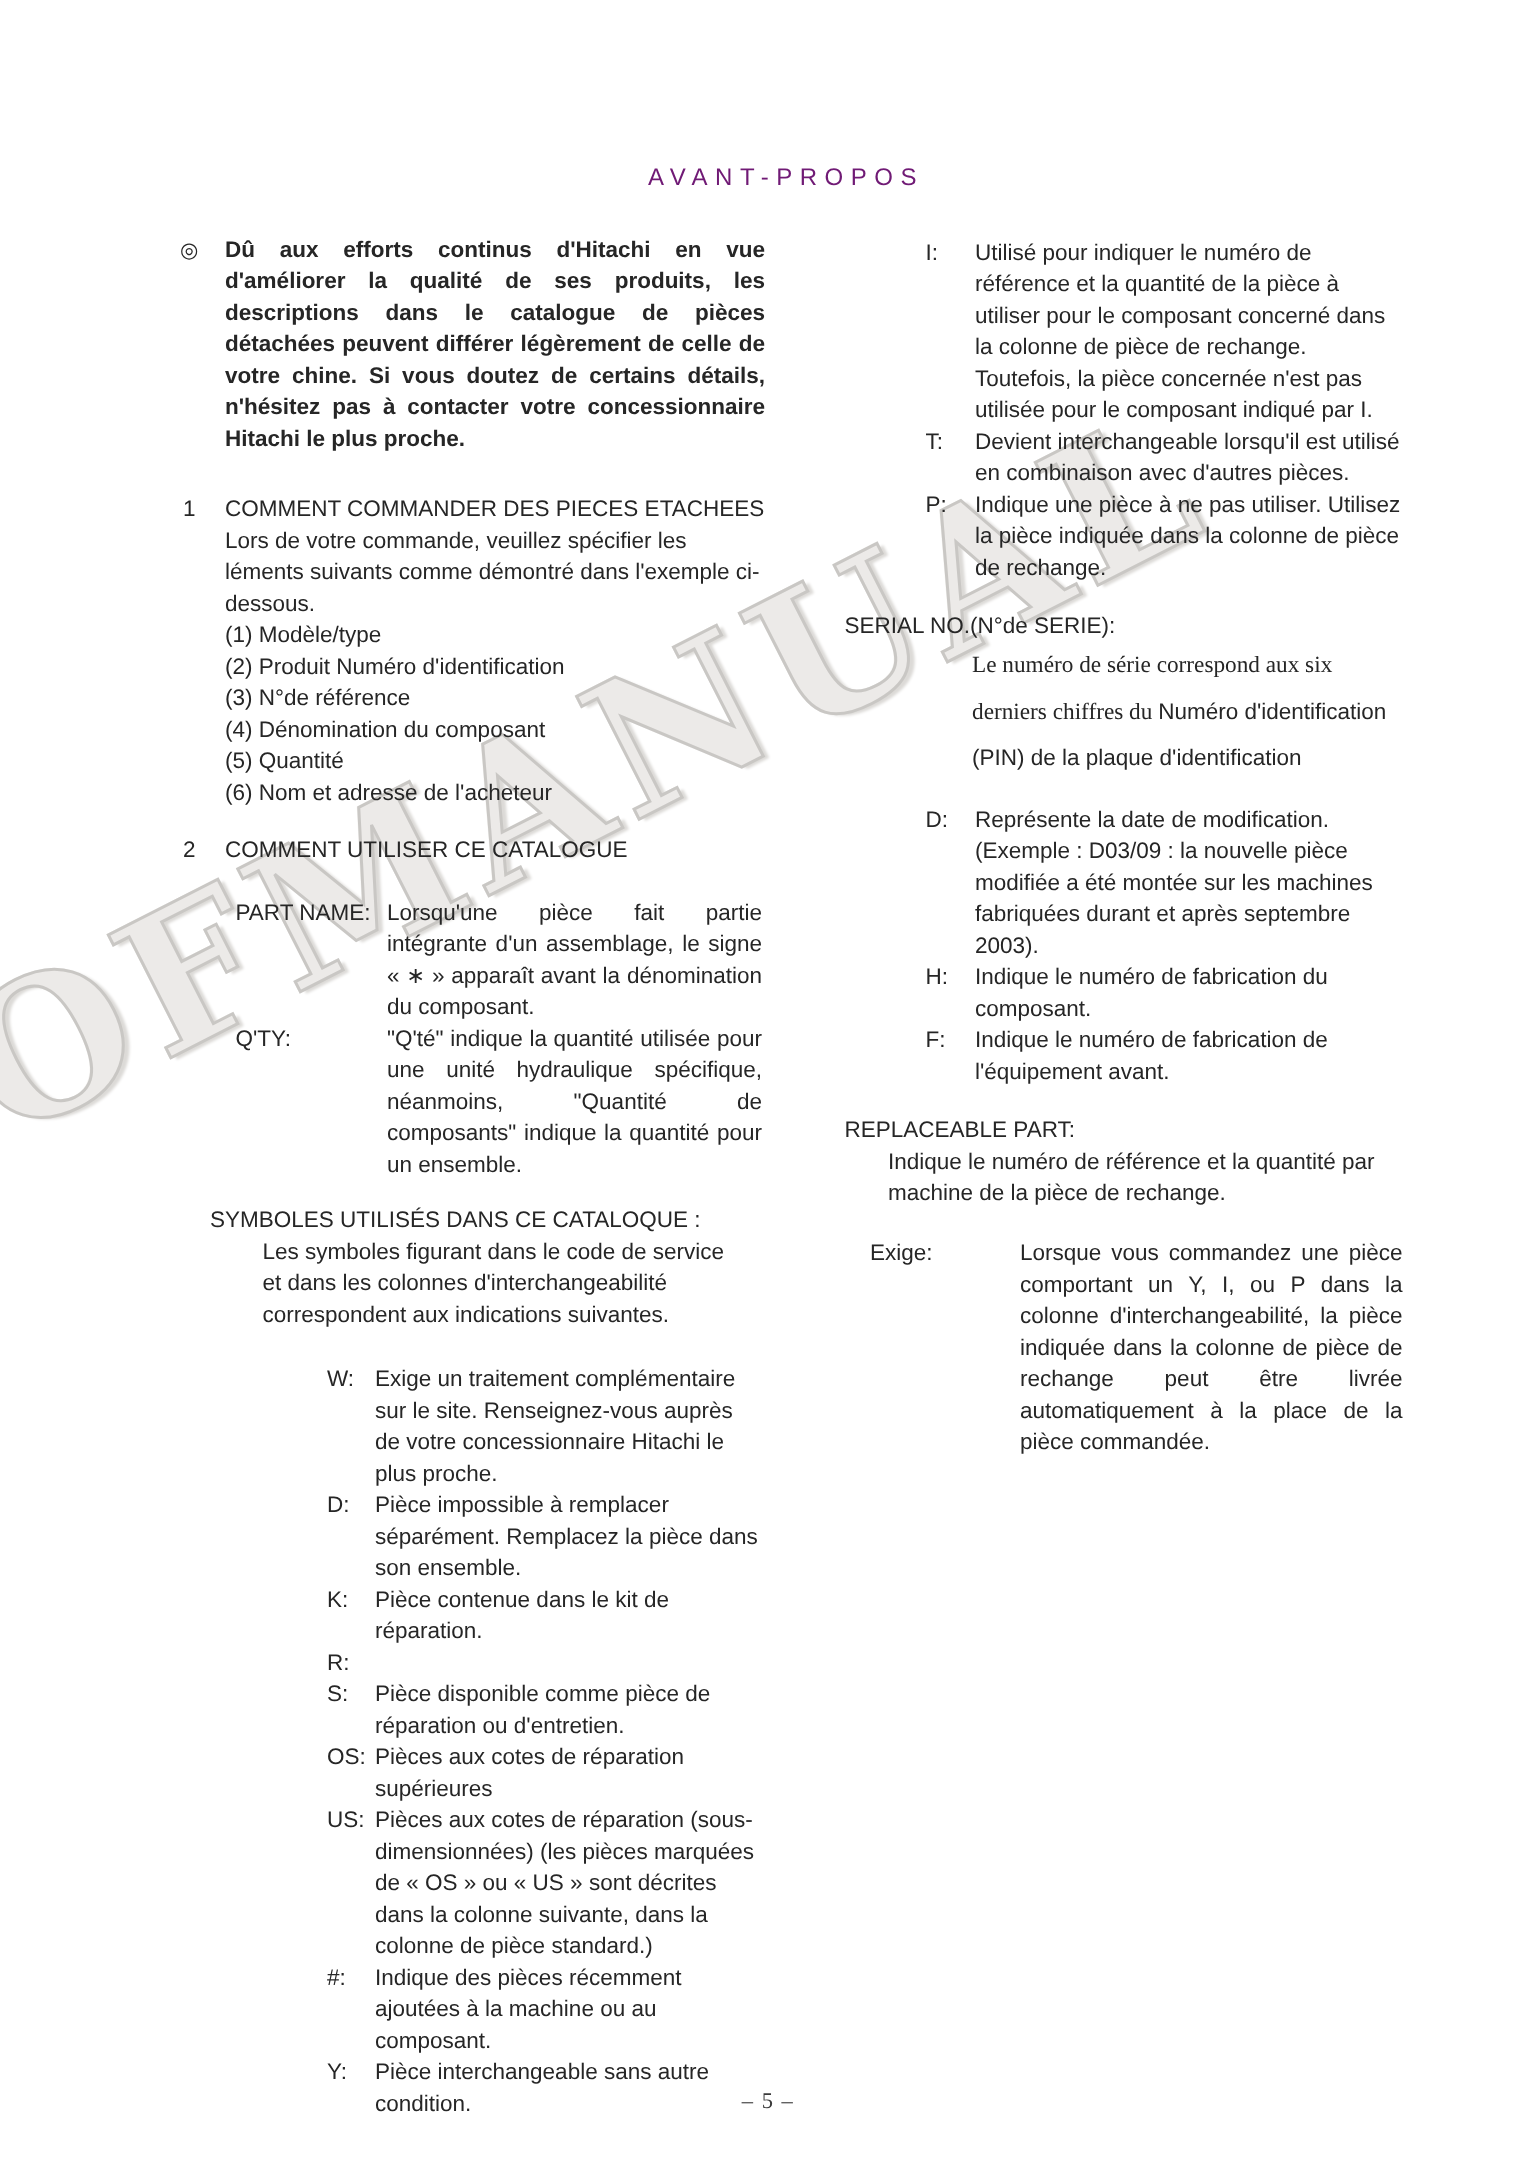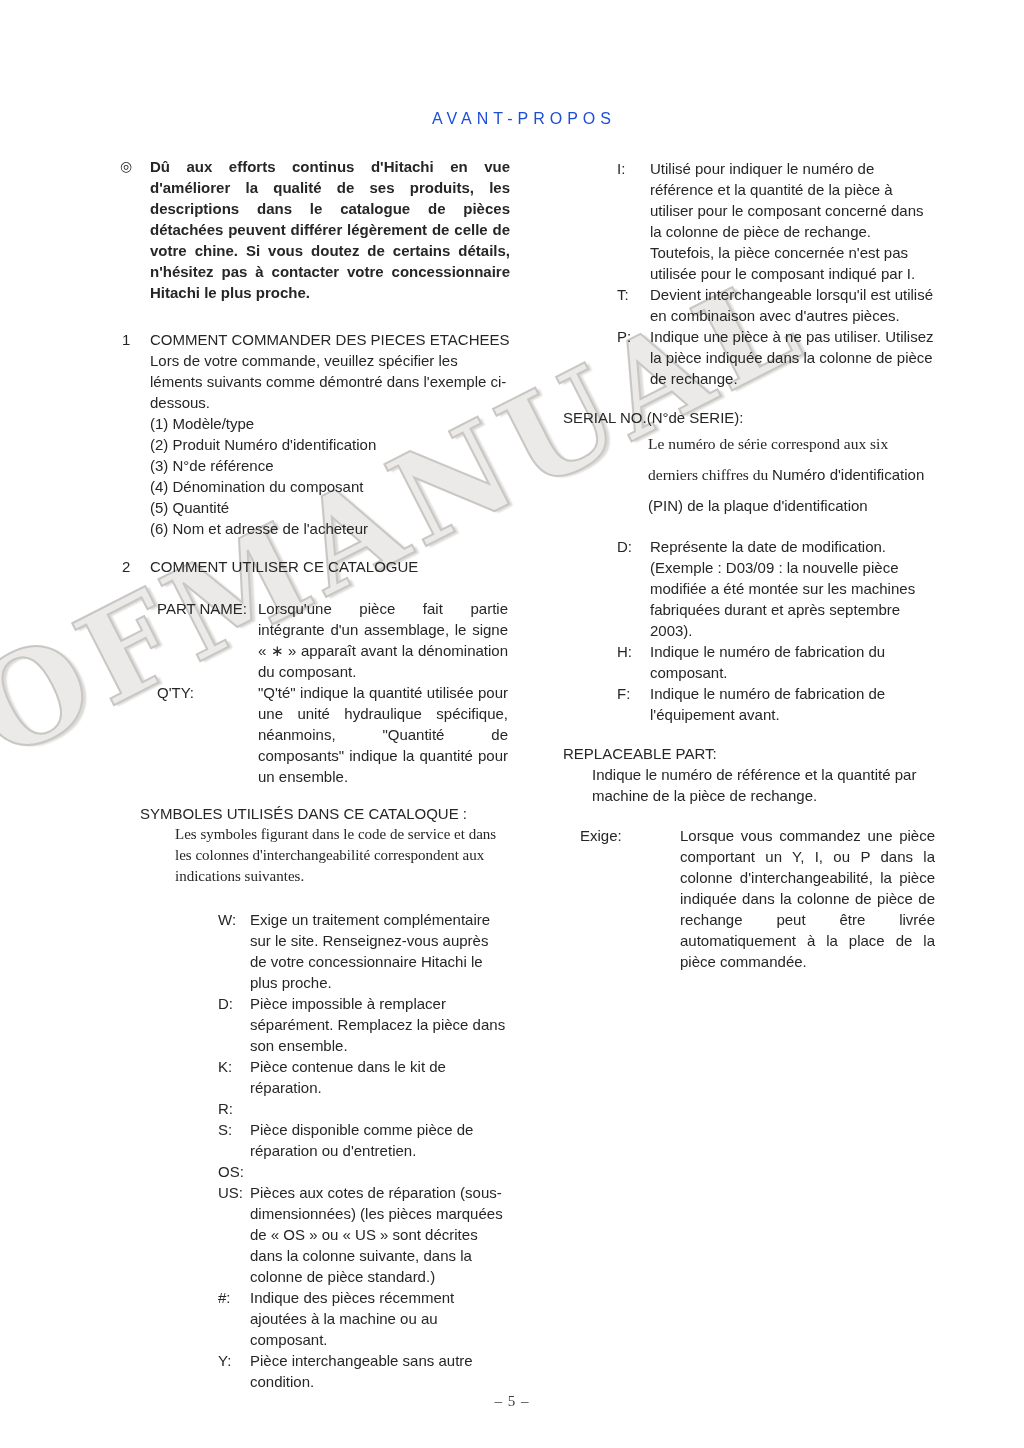"AVANT-PROPOS" .title { color: #1d4ed8 -> #701a75 }
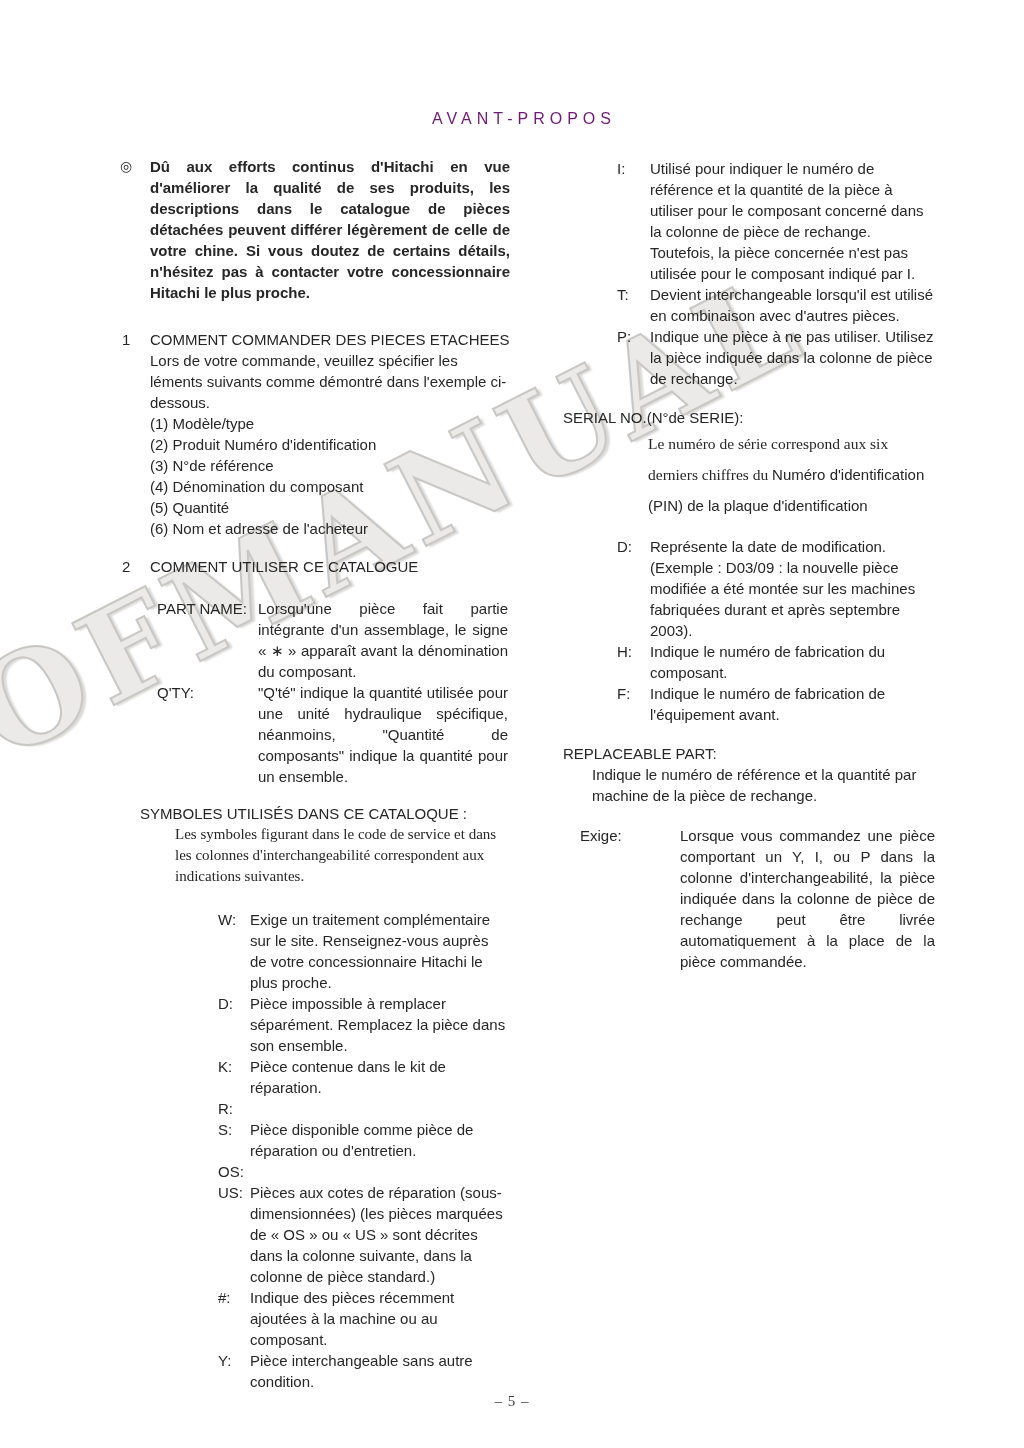"Les symboles figurant dans le" .sym-intro { font-family: Liberation Serif, serif -> none }
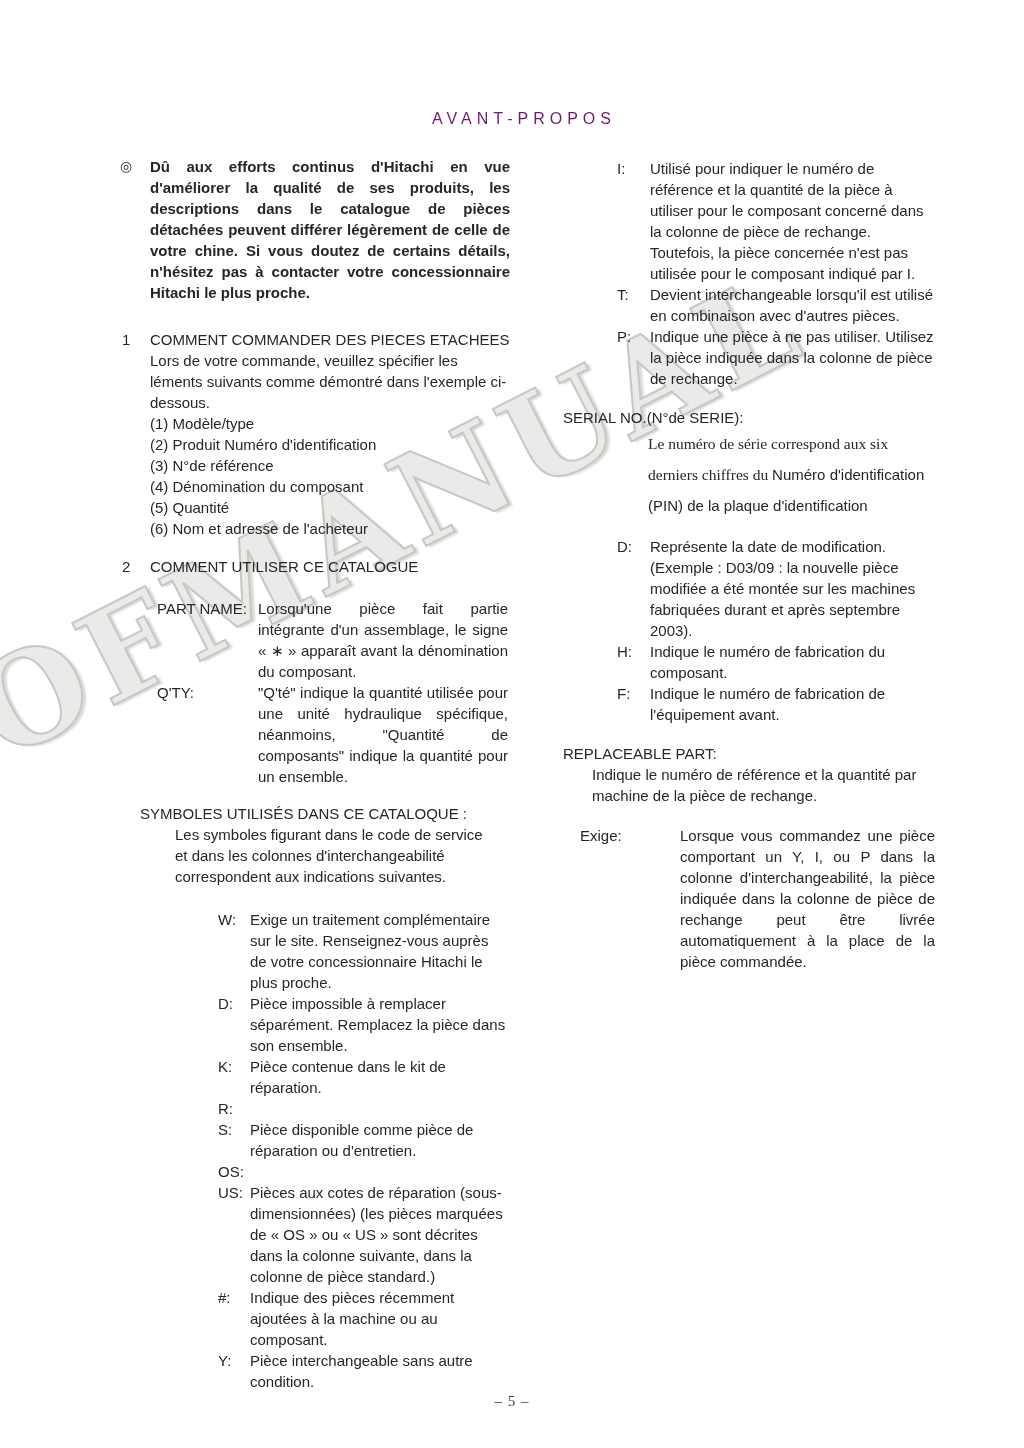"Pièces aux cotes de réparation supérieures" p.sym-text { html: none -> <p>Pièces aux cotes de réparation supérieures</p> }
